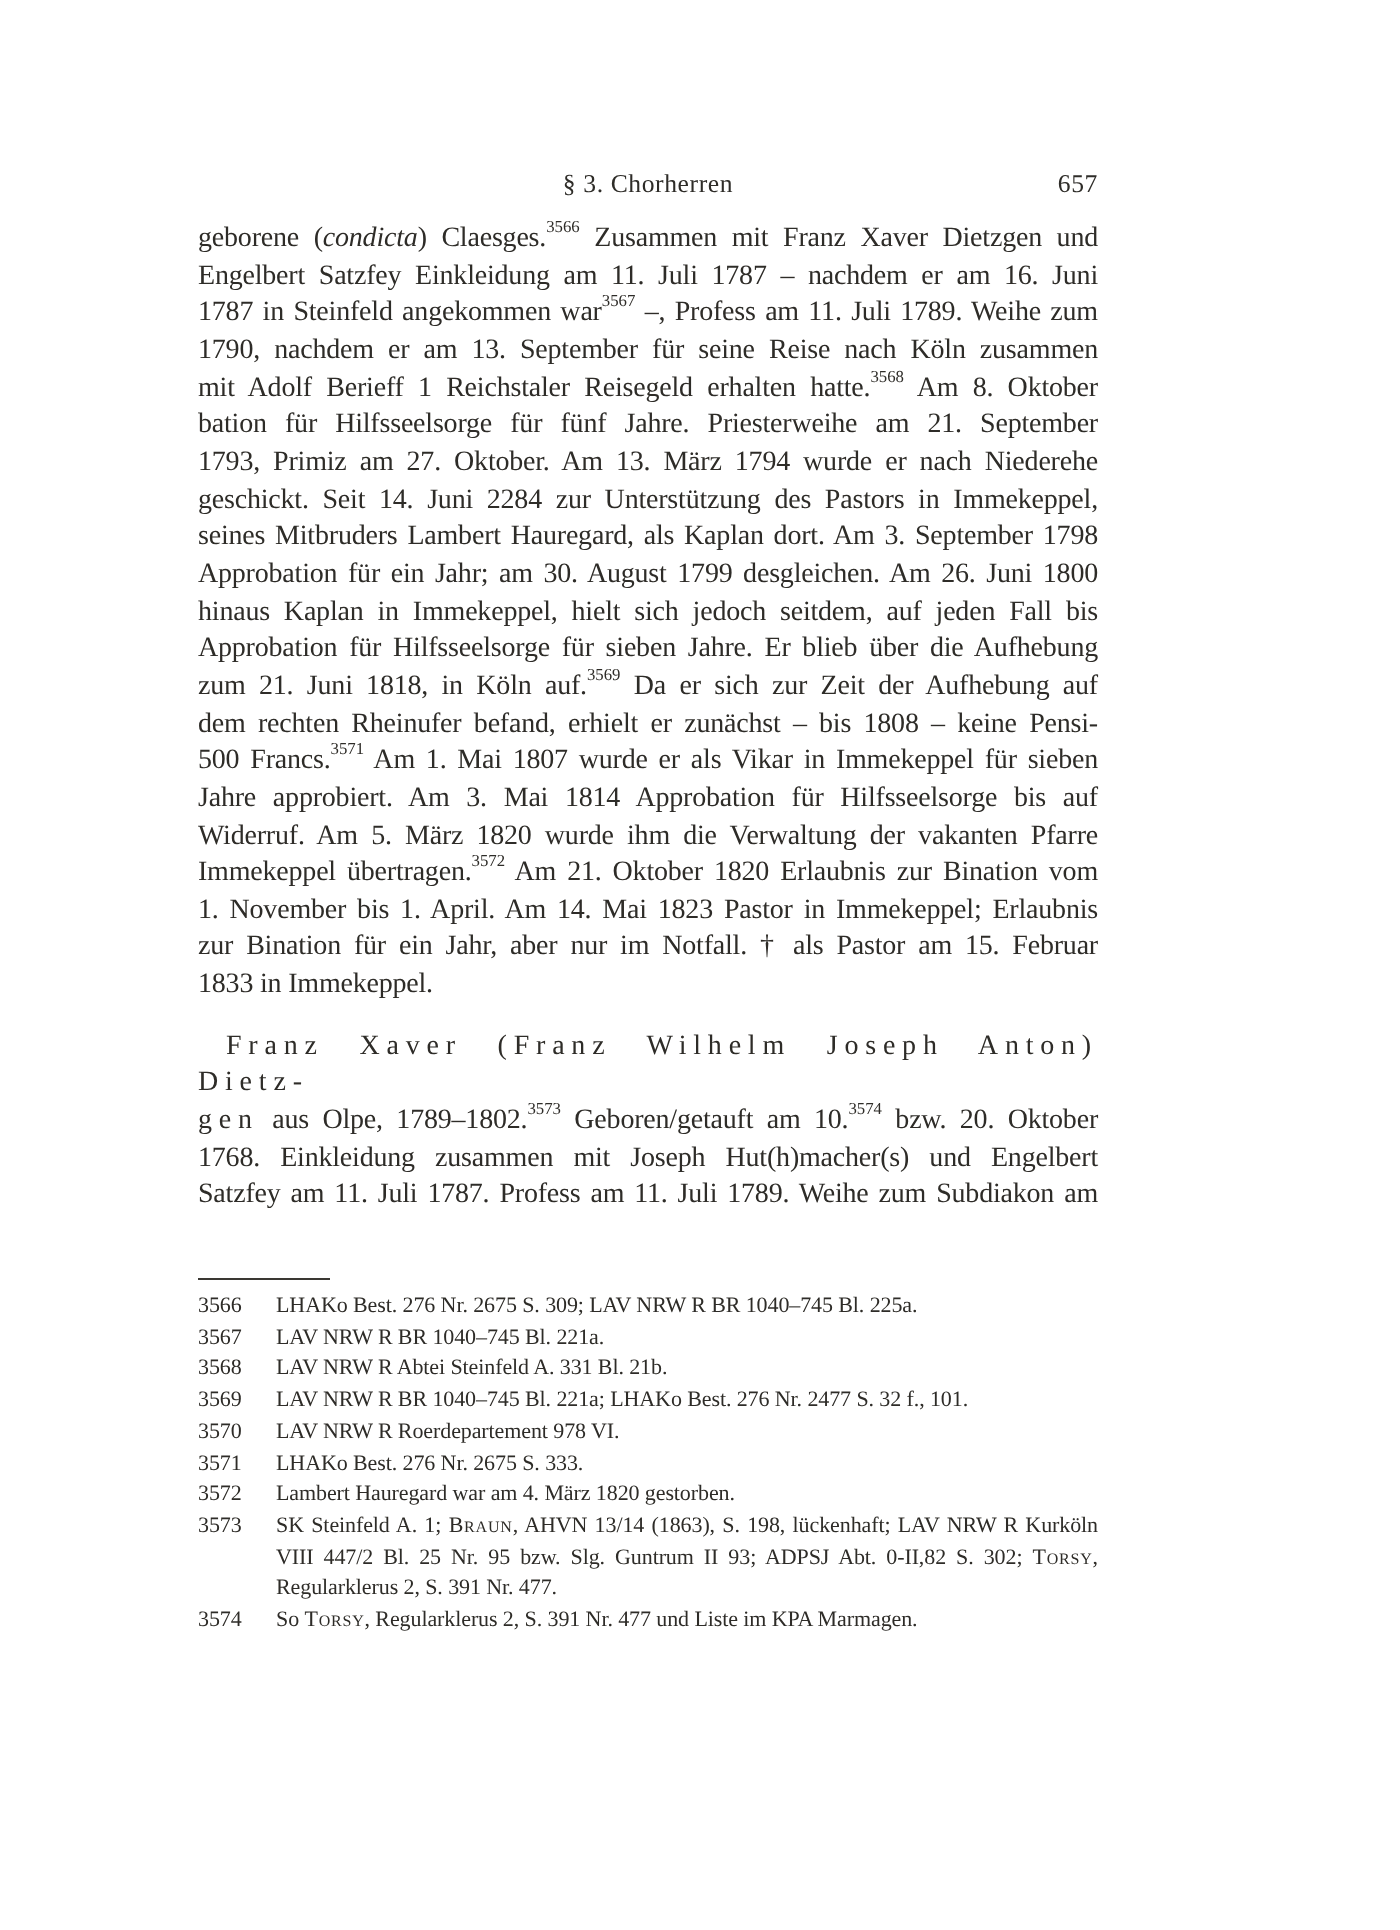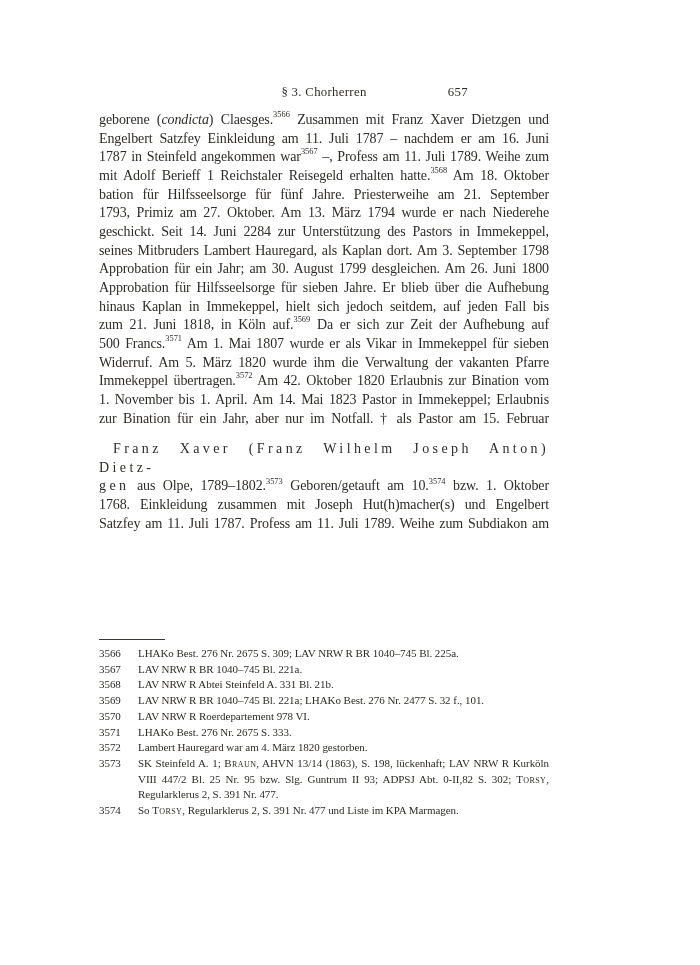"657" .rh-right { text-align: center -> right }
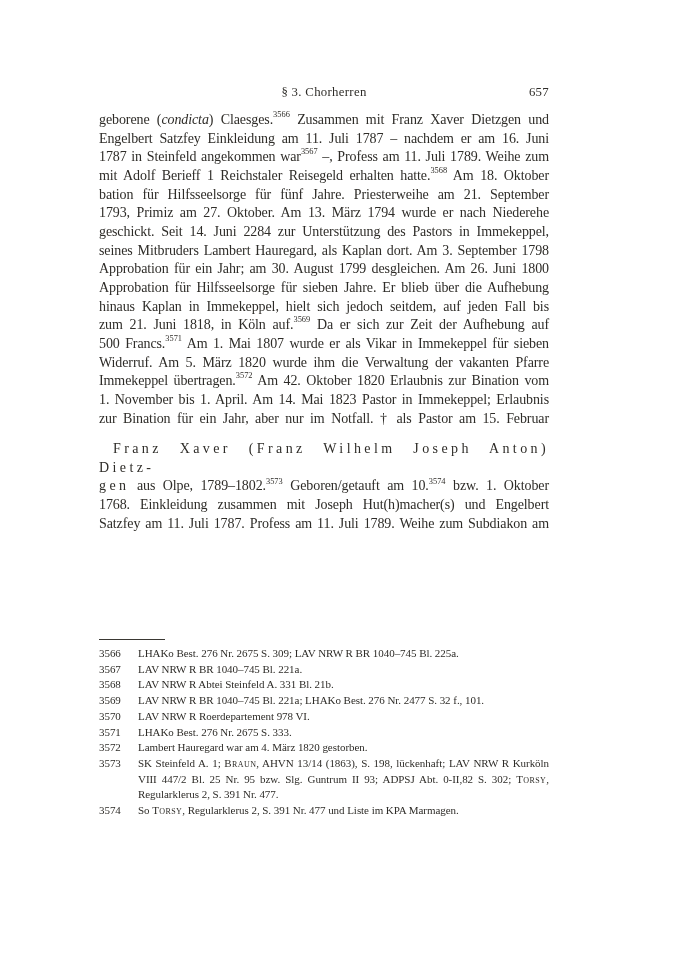"1790, nachdem er am 13." div.line { html: none -> <div><span>1790, nachdem er am 13. September für seine Reise nach Köln zusammen</span></div> }
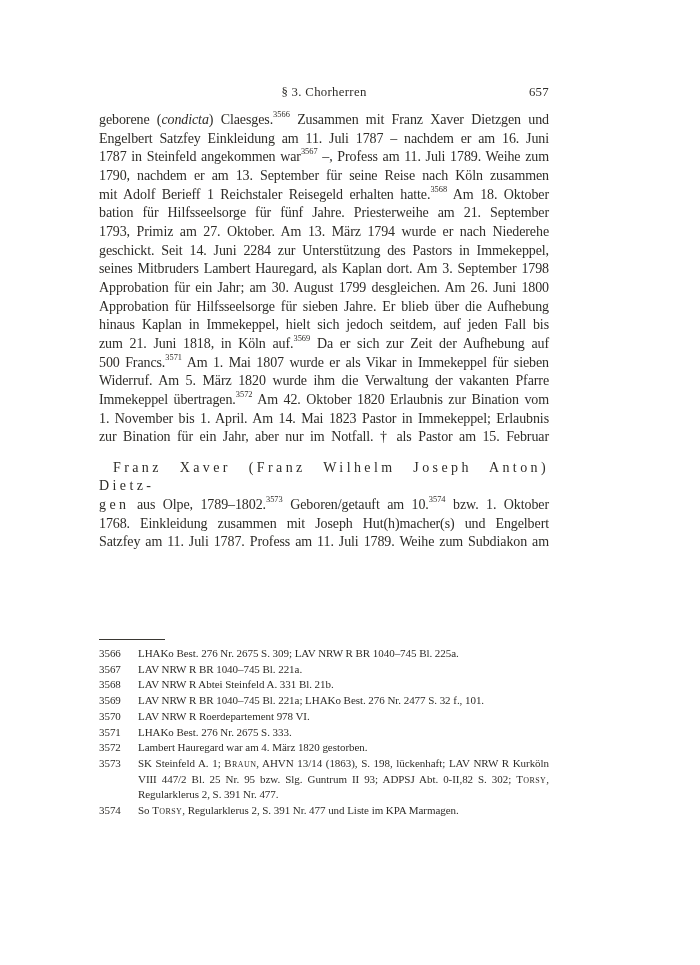"Am 18. Oktober" span { text: 18 -> 8 }
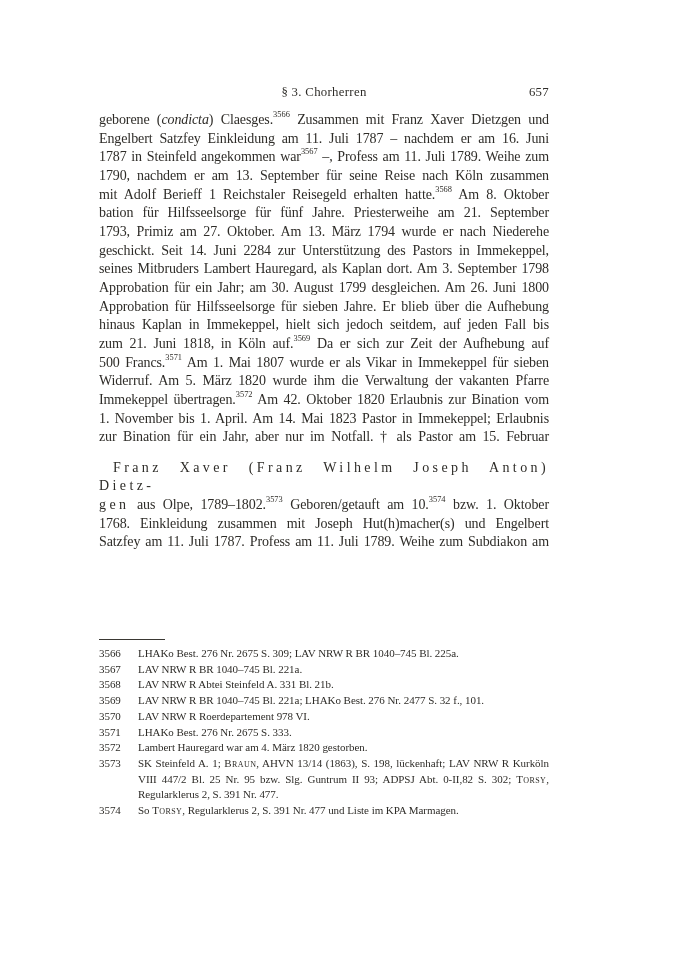"Approbation für Hilfsseelsorge für" div.line { order: before "hinaus Kaplan in Immekeppel, hielt" -> after "hinaus Kaplan in Immekeppel, hielt" }
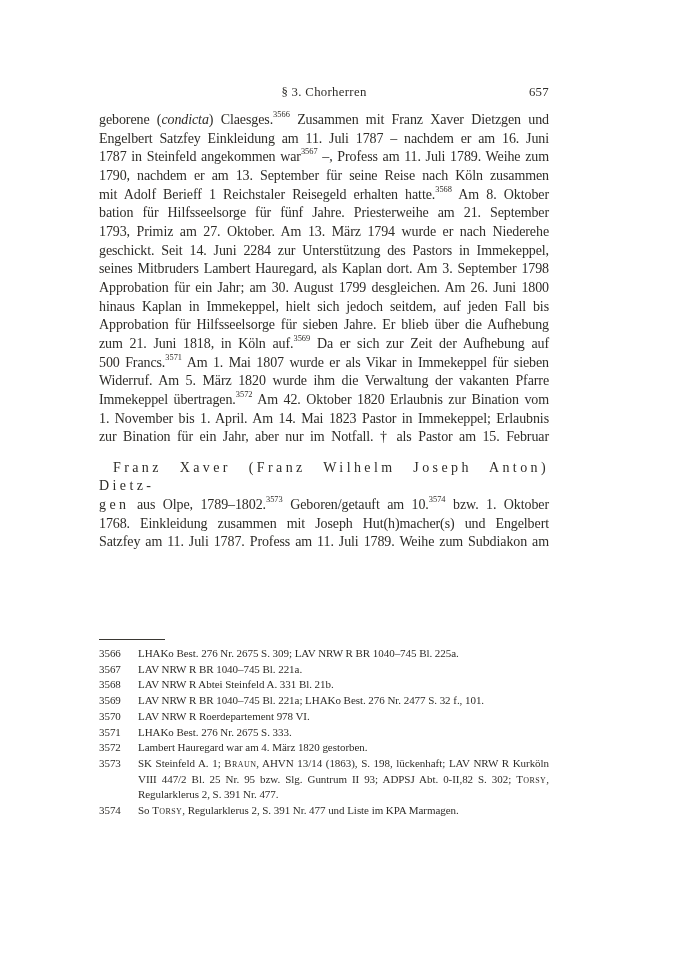"dem rechten Rheinufer befand, erhielt" div.line { html: none -> <div><span>dem rechten Rheinufer befand, erhielt er zunächst – bis 1808 – keine Pensi-</span></div> }
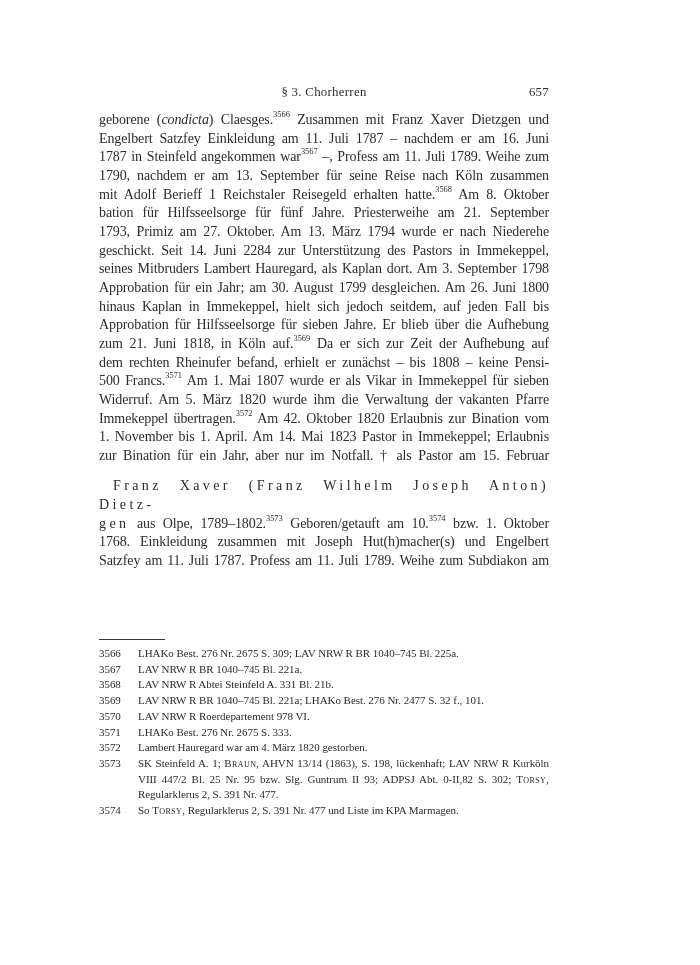"Jahre approbiert. Am 3. Mai" div.line { html: none -> <div><span>Jahre approbiert. Am 3. Mai 1814 Approbation für Hilfsseelsorge bis auf</span></div> }
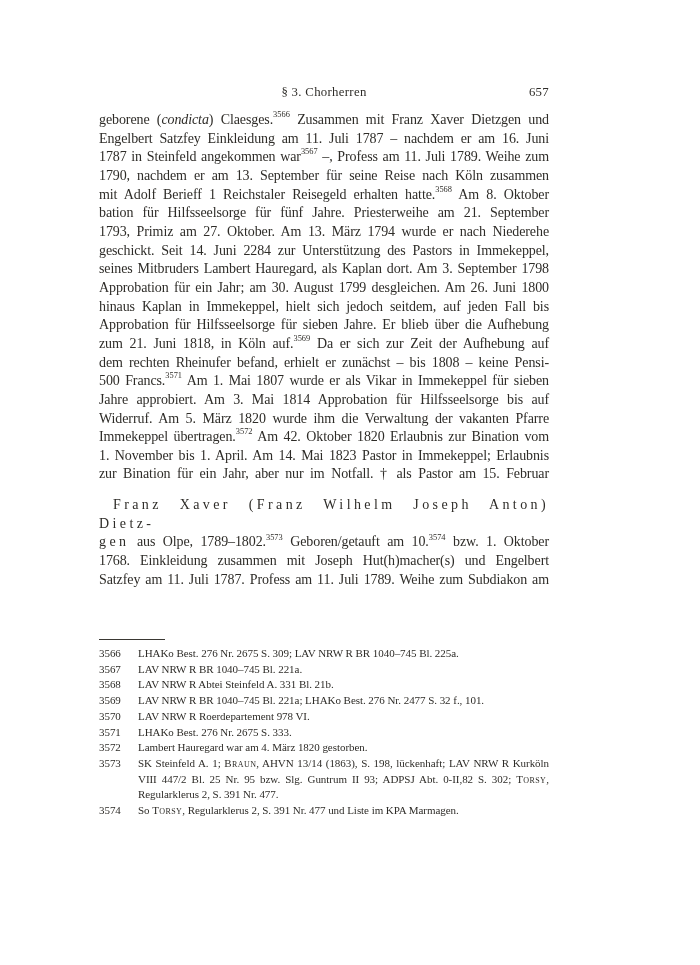"Am 42. Oktober 1820 Erlaubnis" span { text: 42 -> 21 }
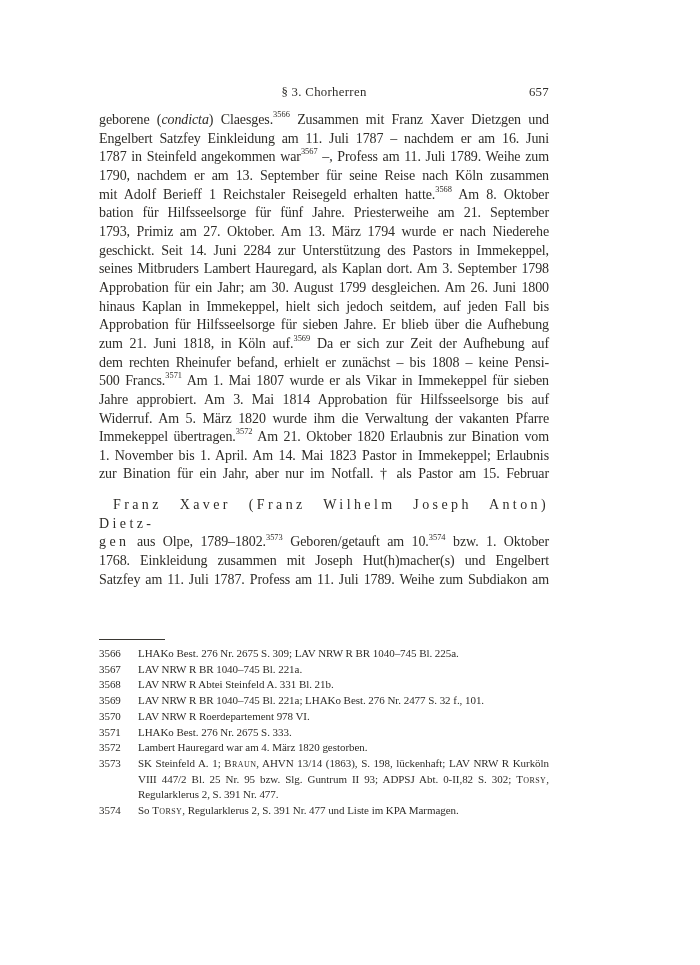"1833 in Immekeppel." div.line { html: none -> <div><span>1833 in Immekeppel.</span></div> }
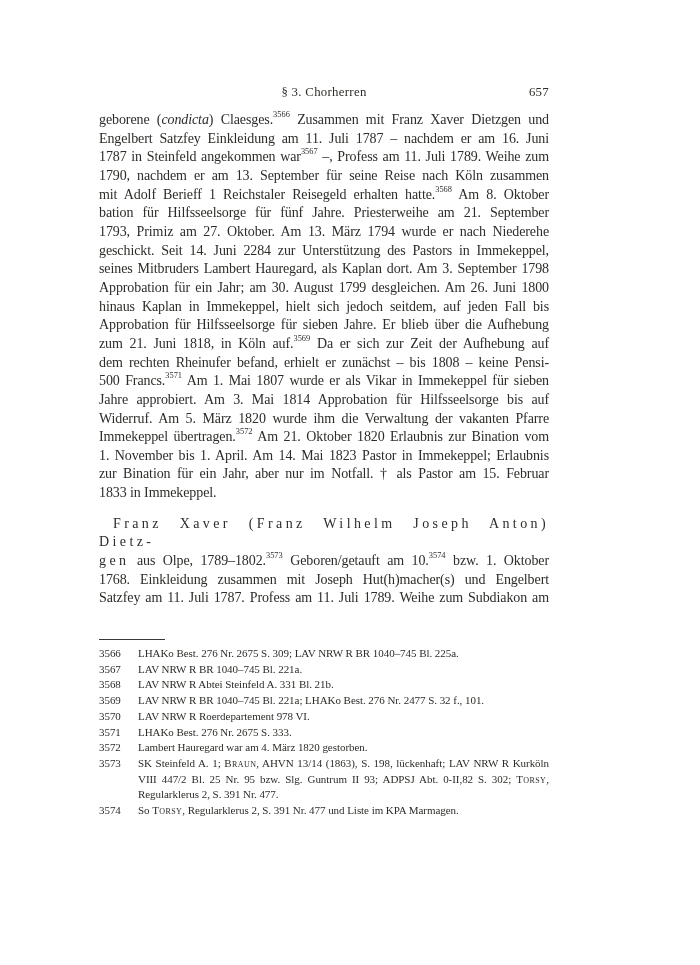"bzw. 1. Oktober" span { text: 1 -> 20 }
